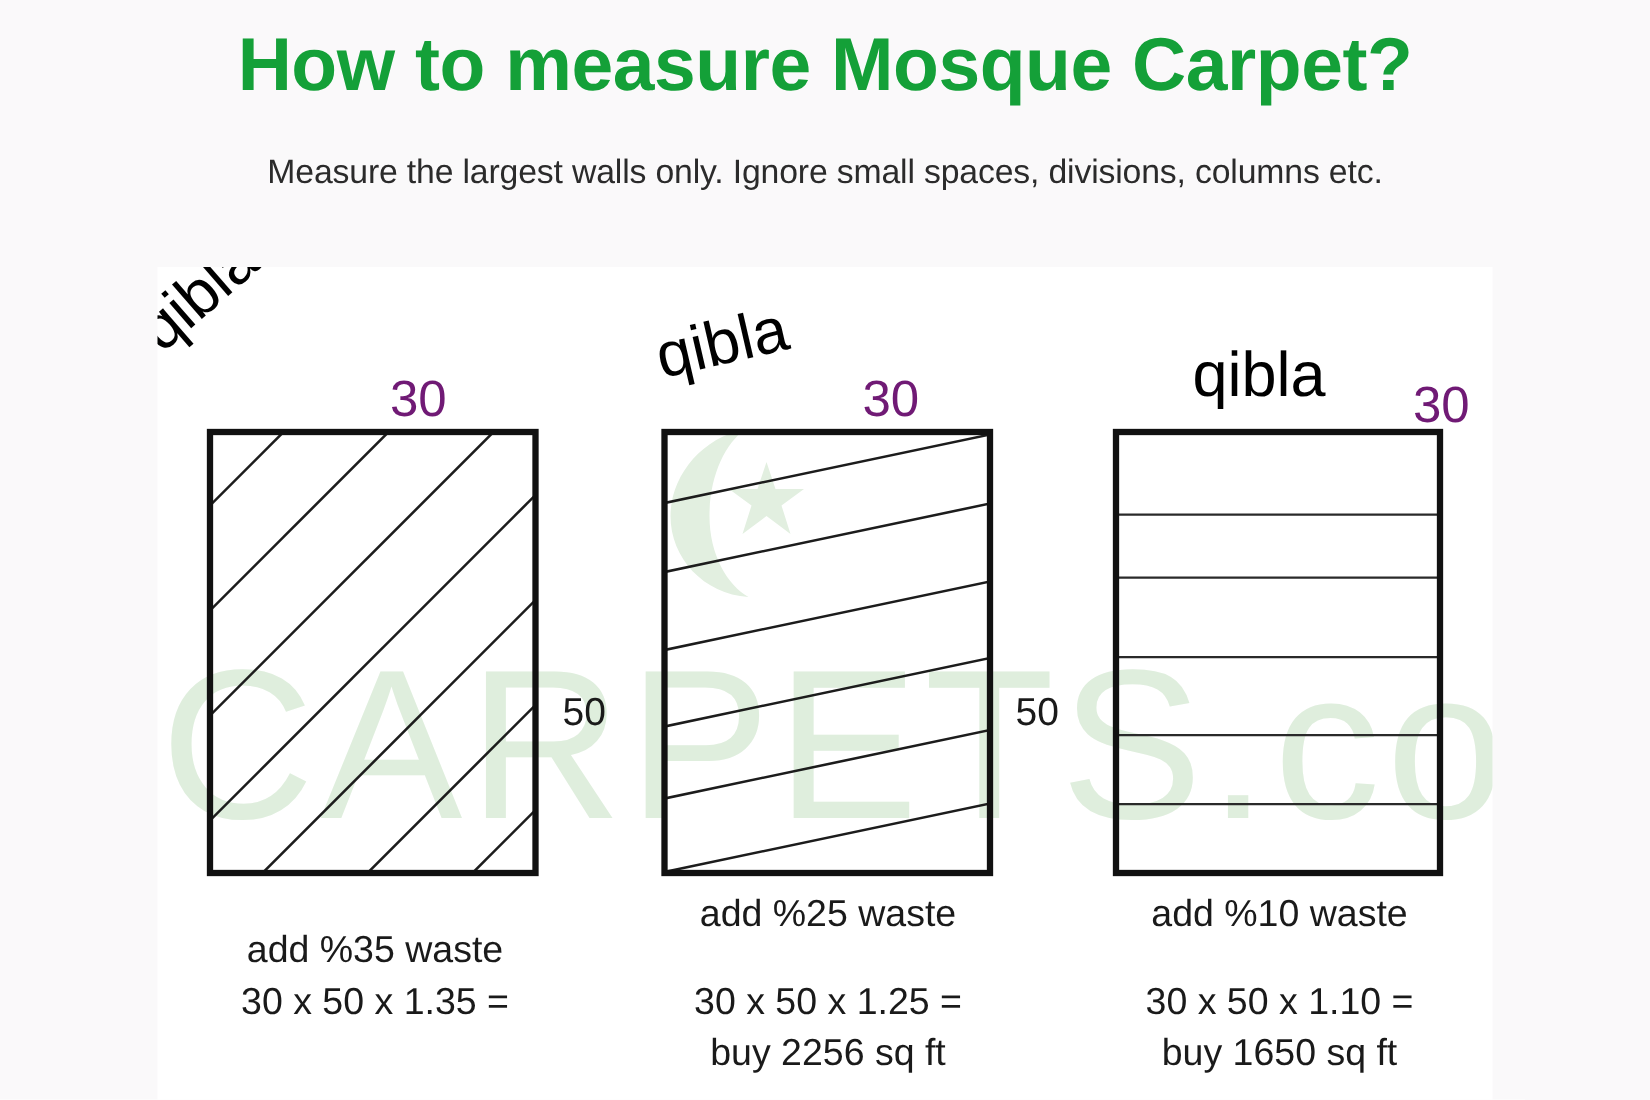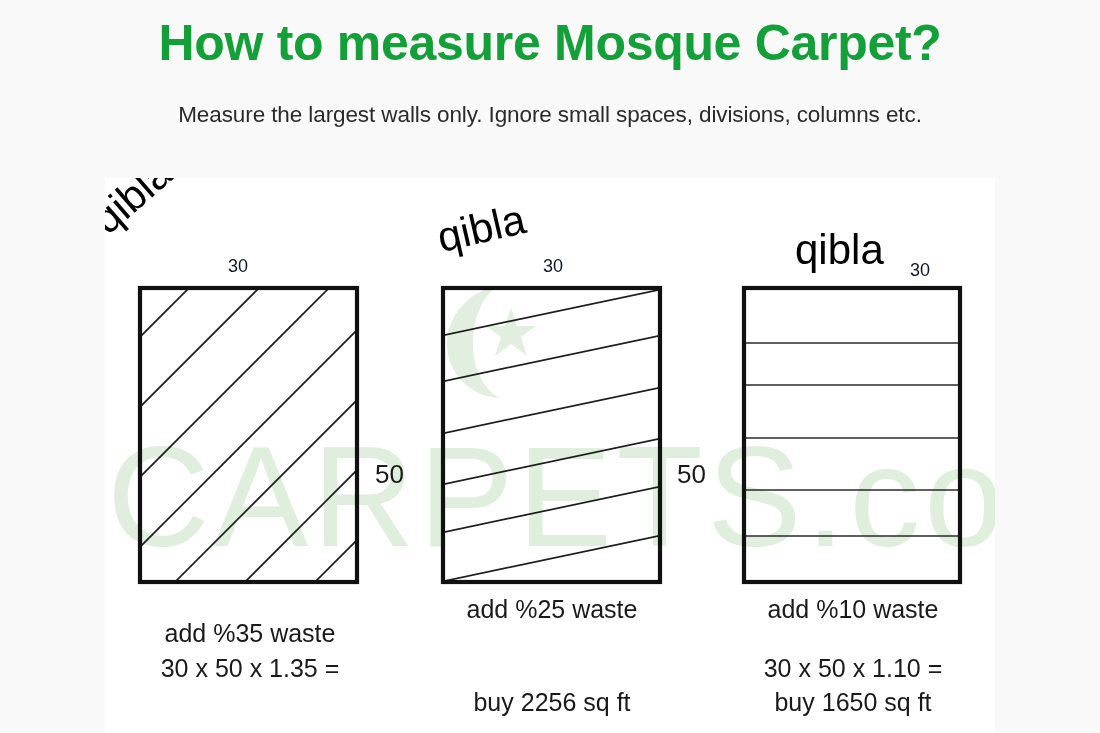"30" .dim-top { color: #0f172a -> #701a75; font-size: 18px -> 34px; margin-left: none -> 32px }
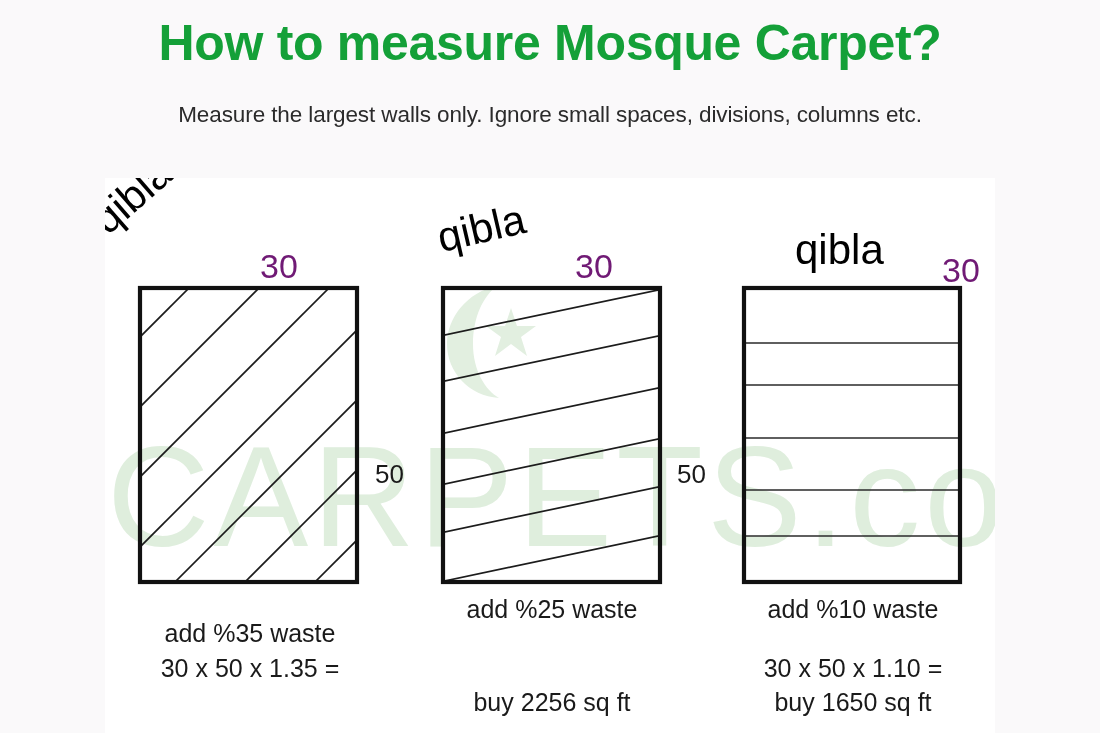"30 x 50 x 1.25" div.calc { html: none -> <div>30 x 50 x 1.25 =</div> }
